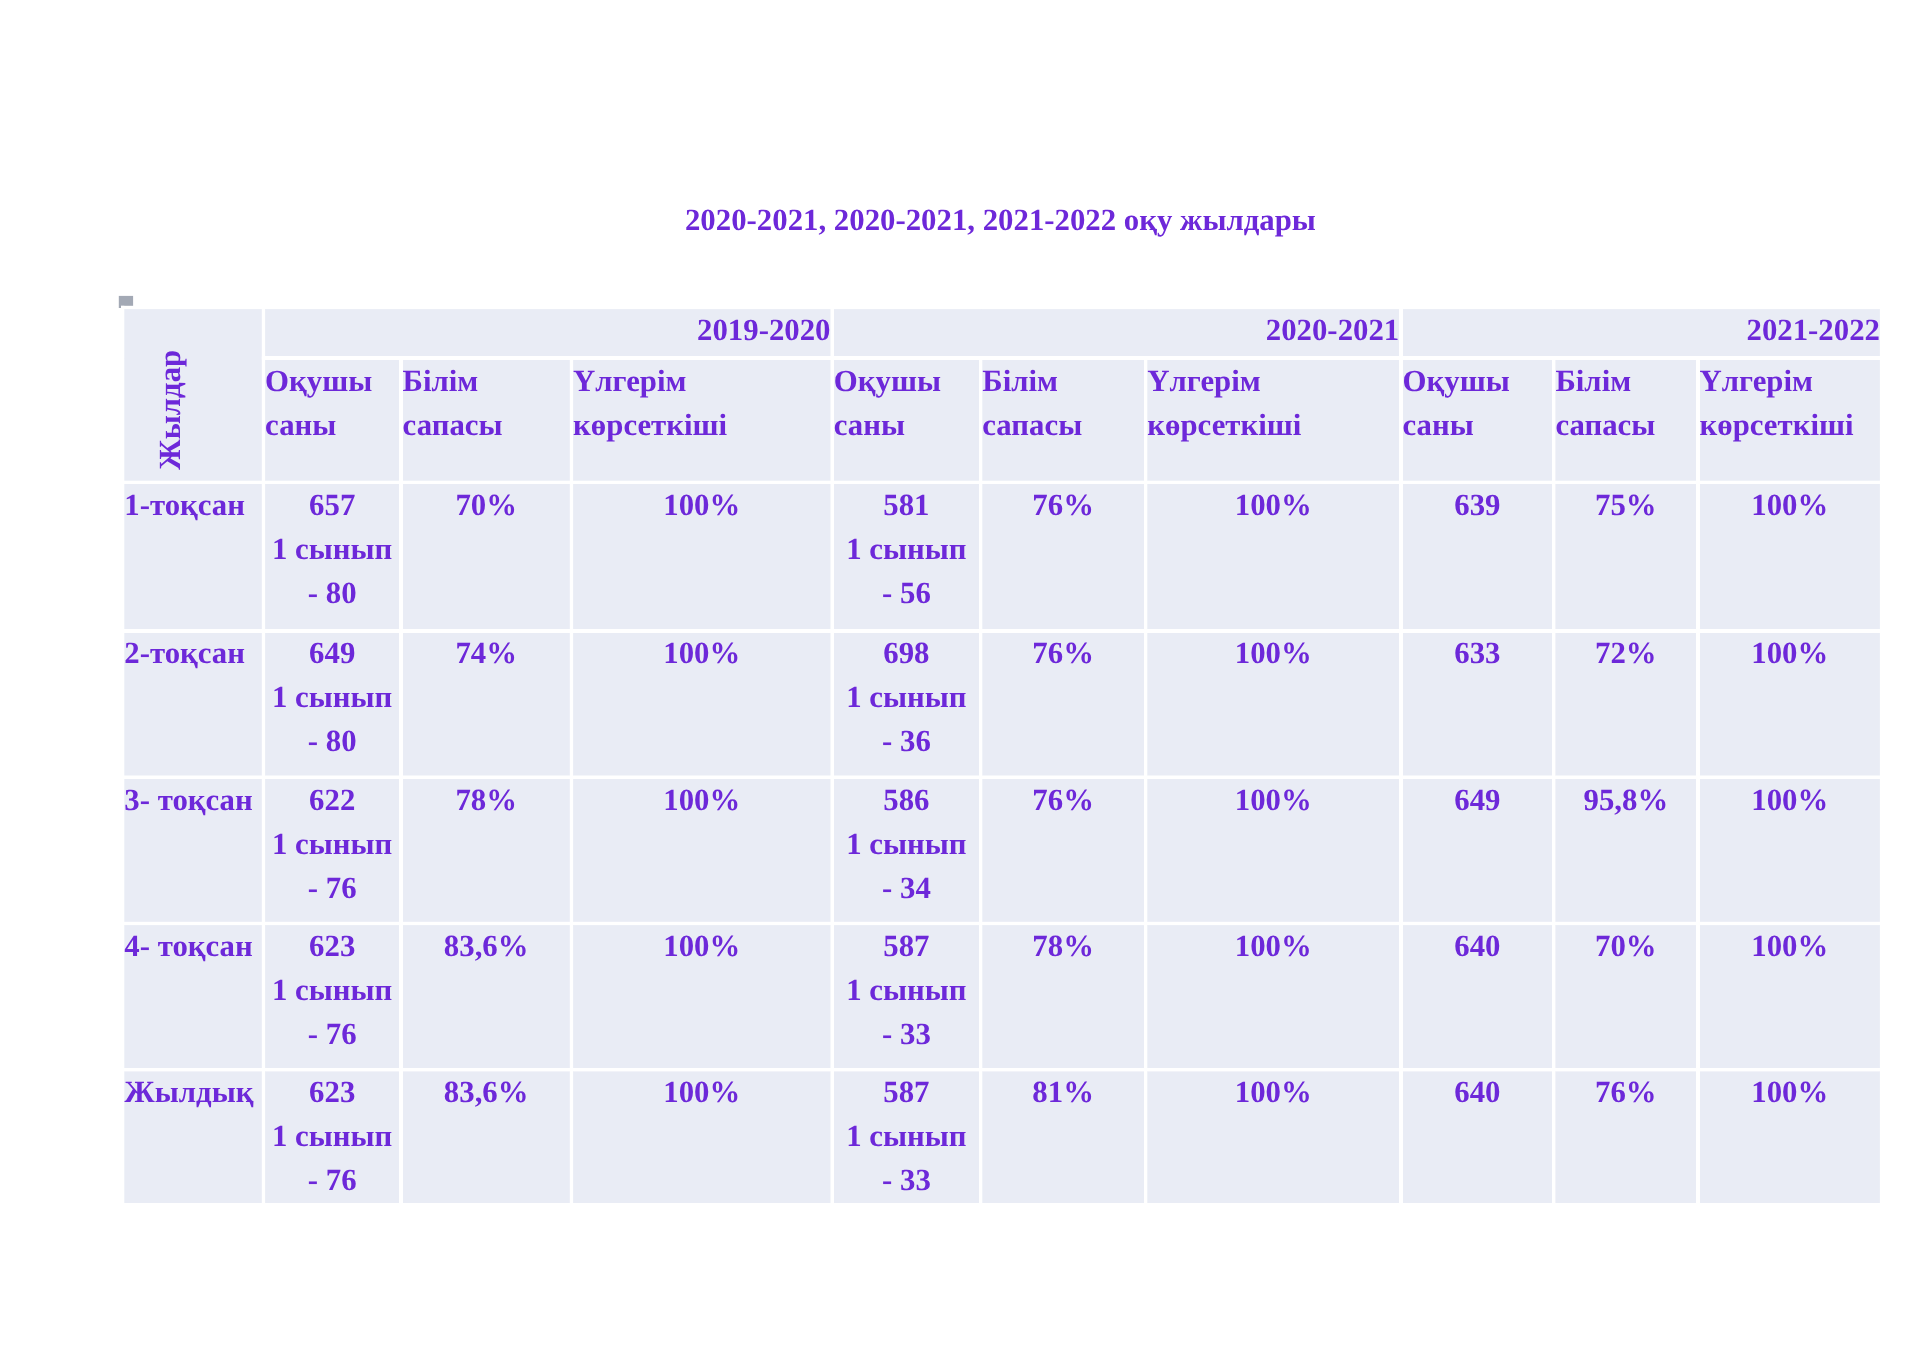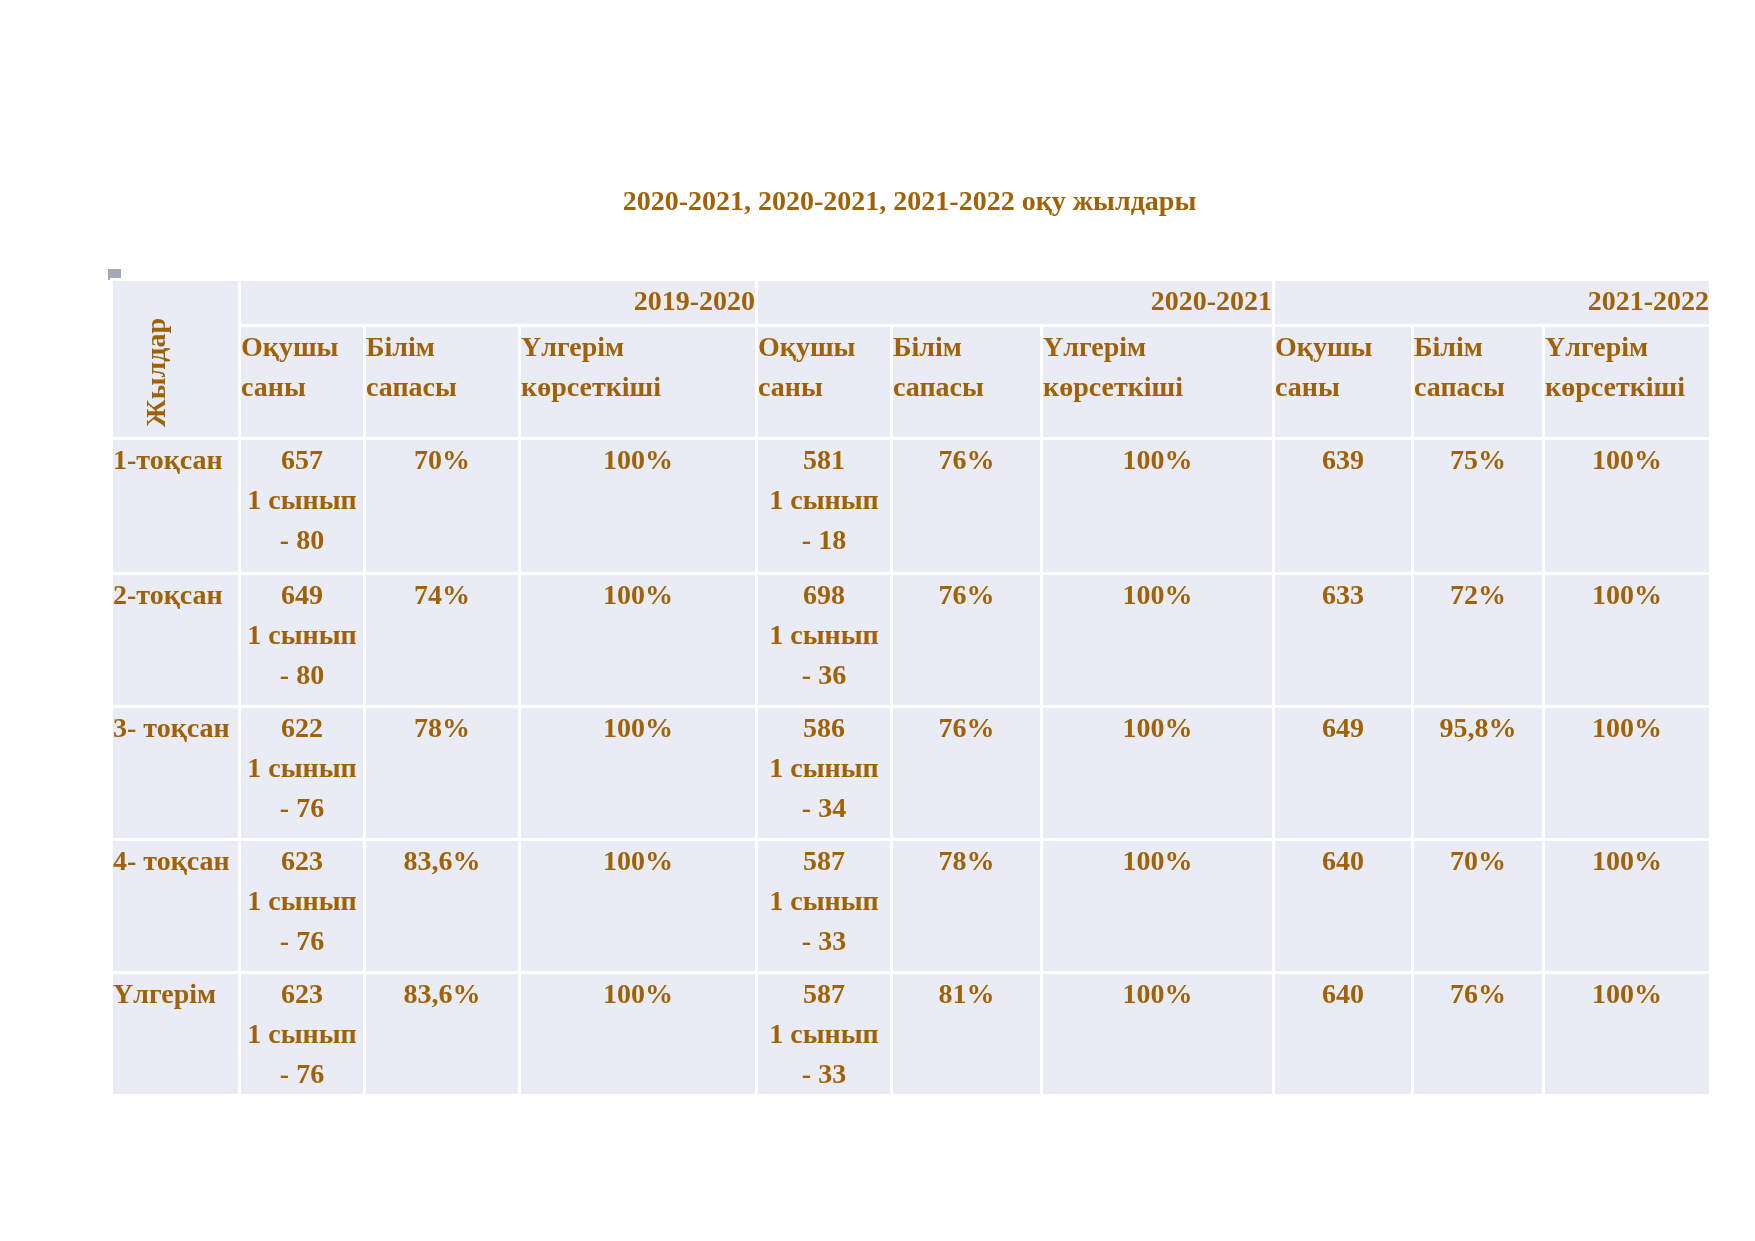"2020-2021, 2020-2021, 2021-2022 оқу" .page { color: #a16207 -> #6d28d9 }
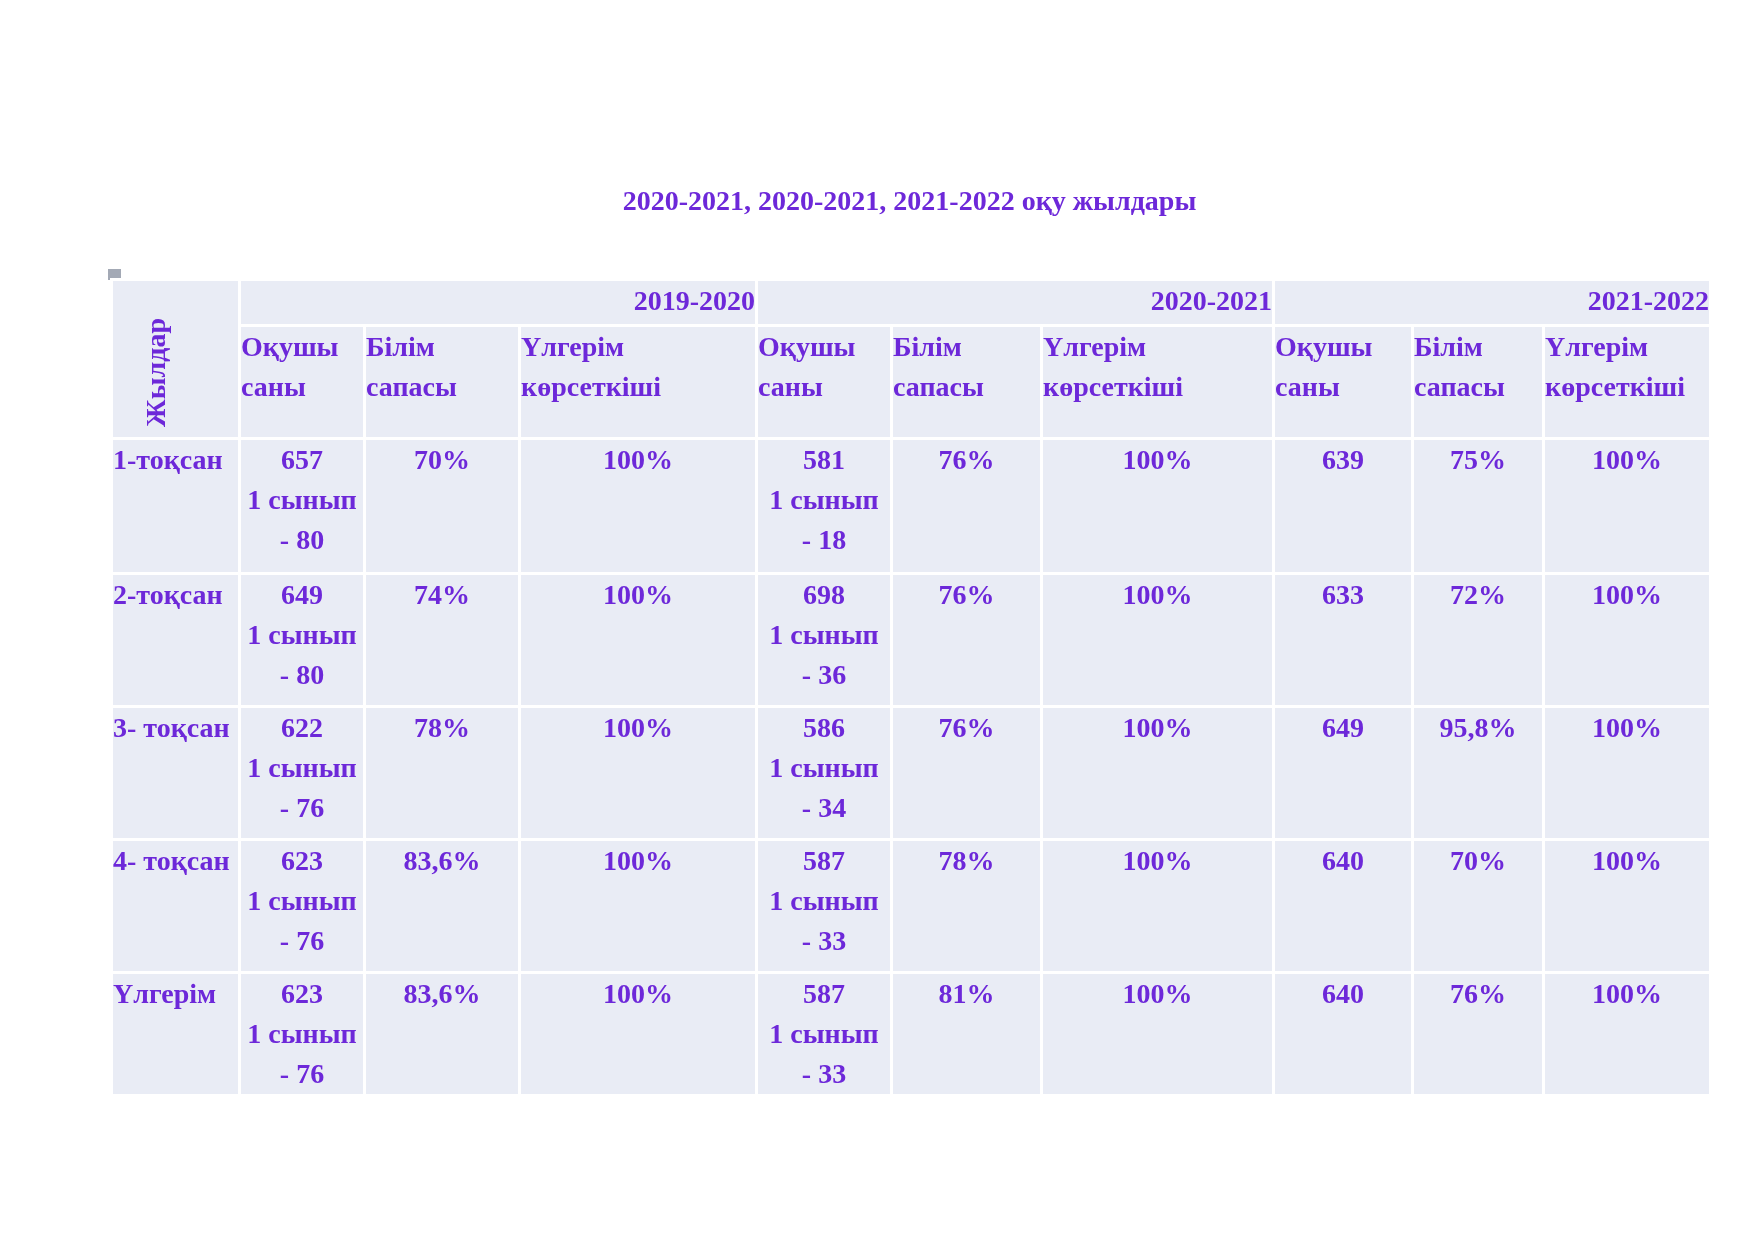"581" td.data-cell { text: 18 -> 56 }
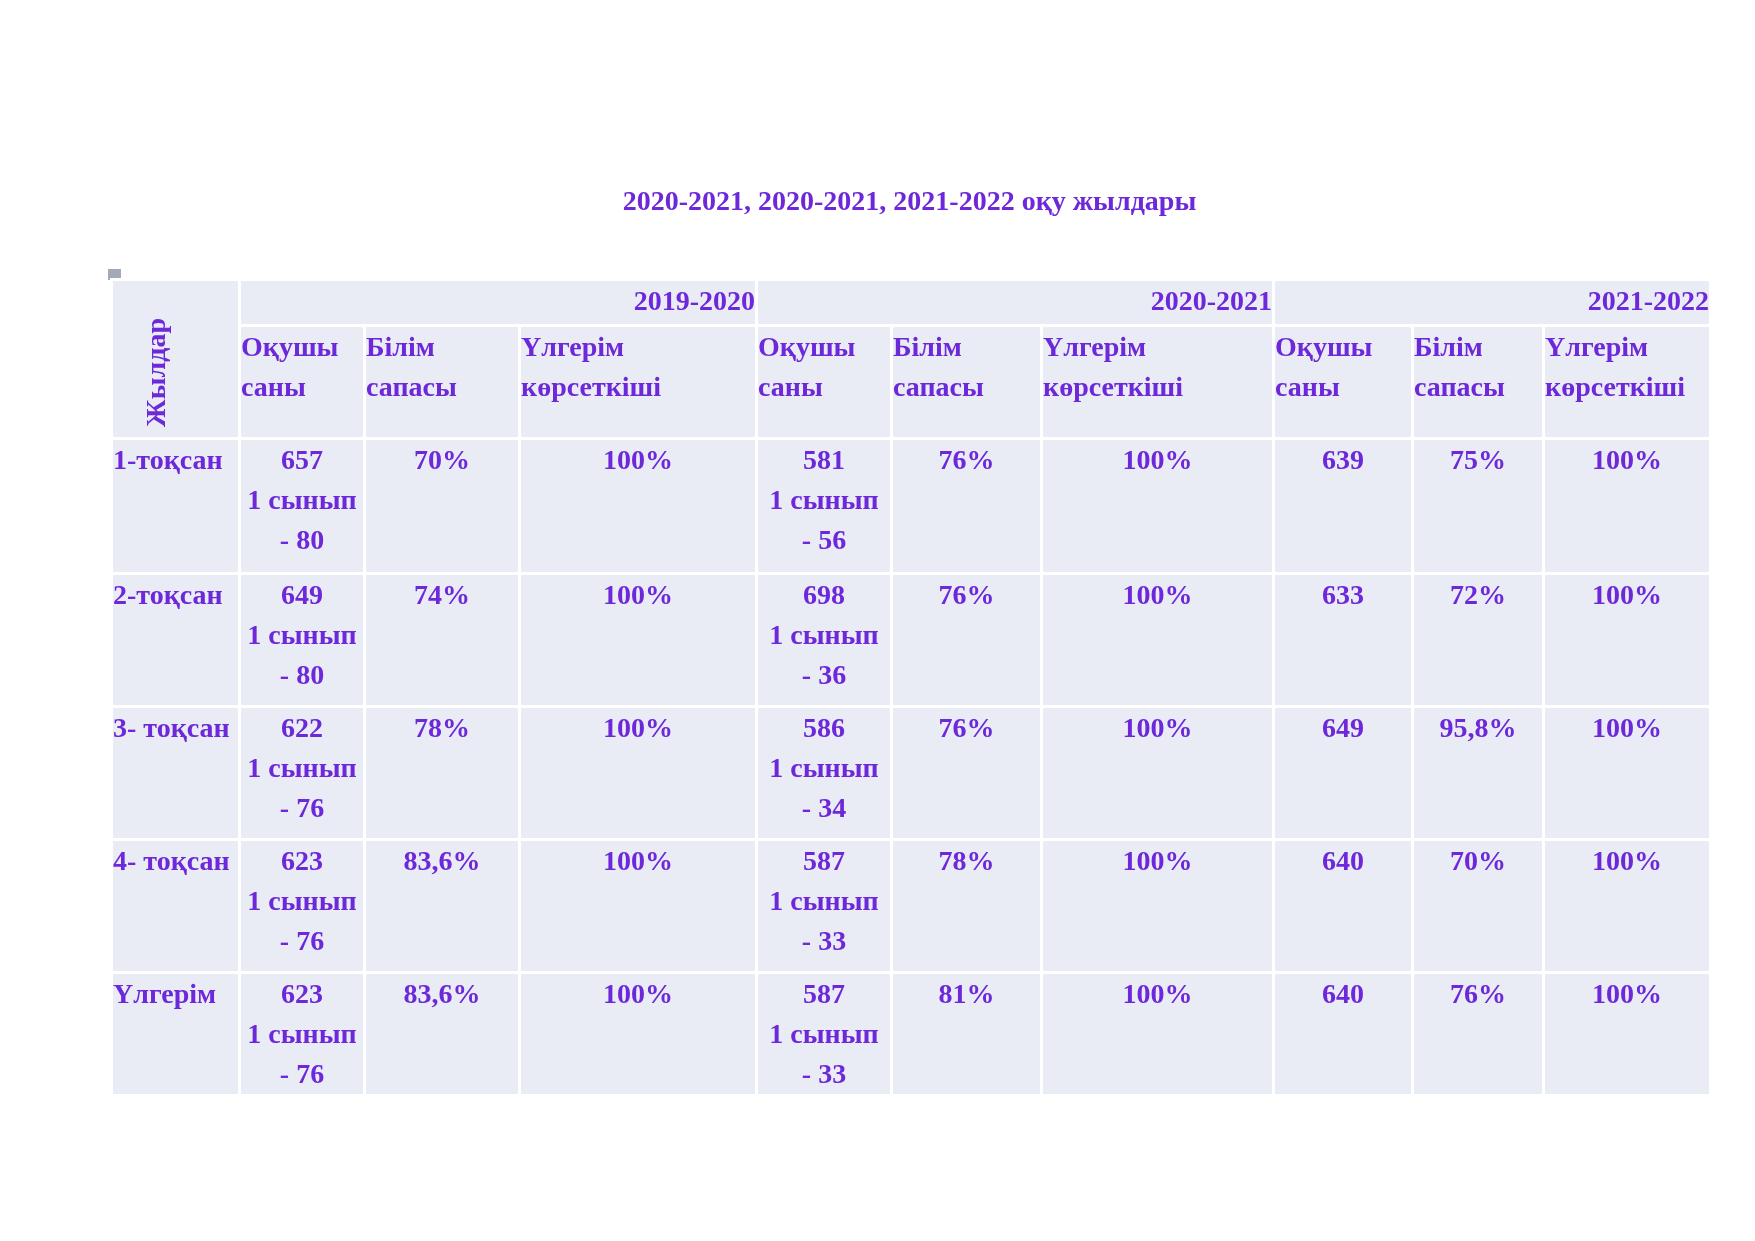"Үлгерім" td.row-label-cell { text: Үлгерім -> Жылдық }
